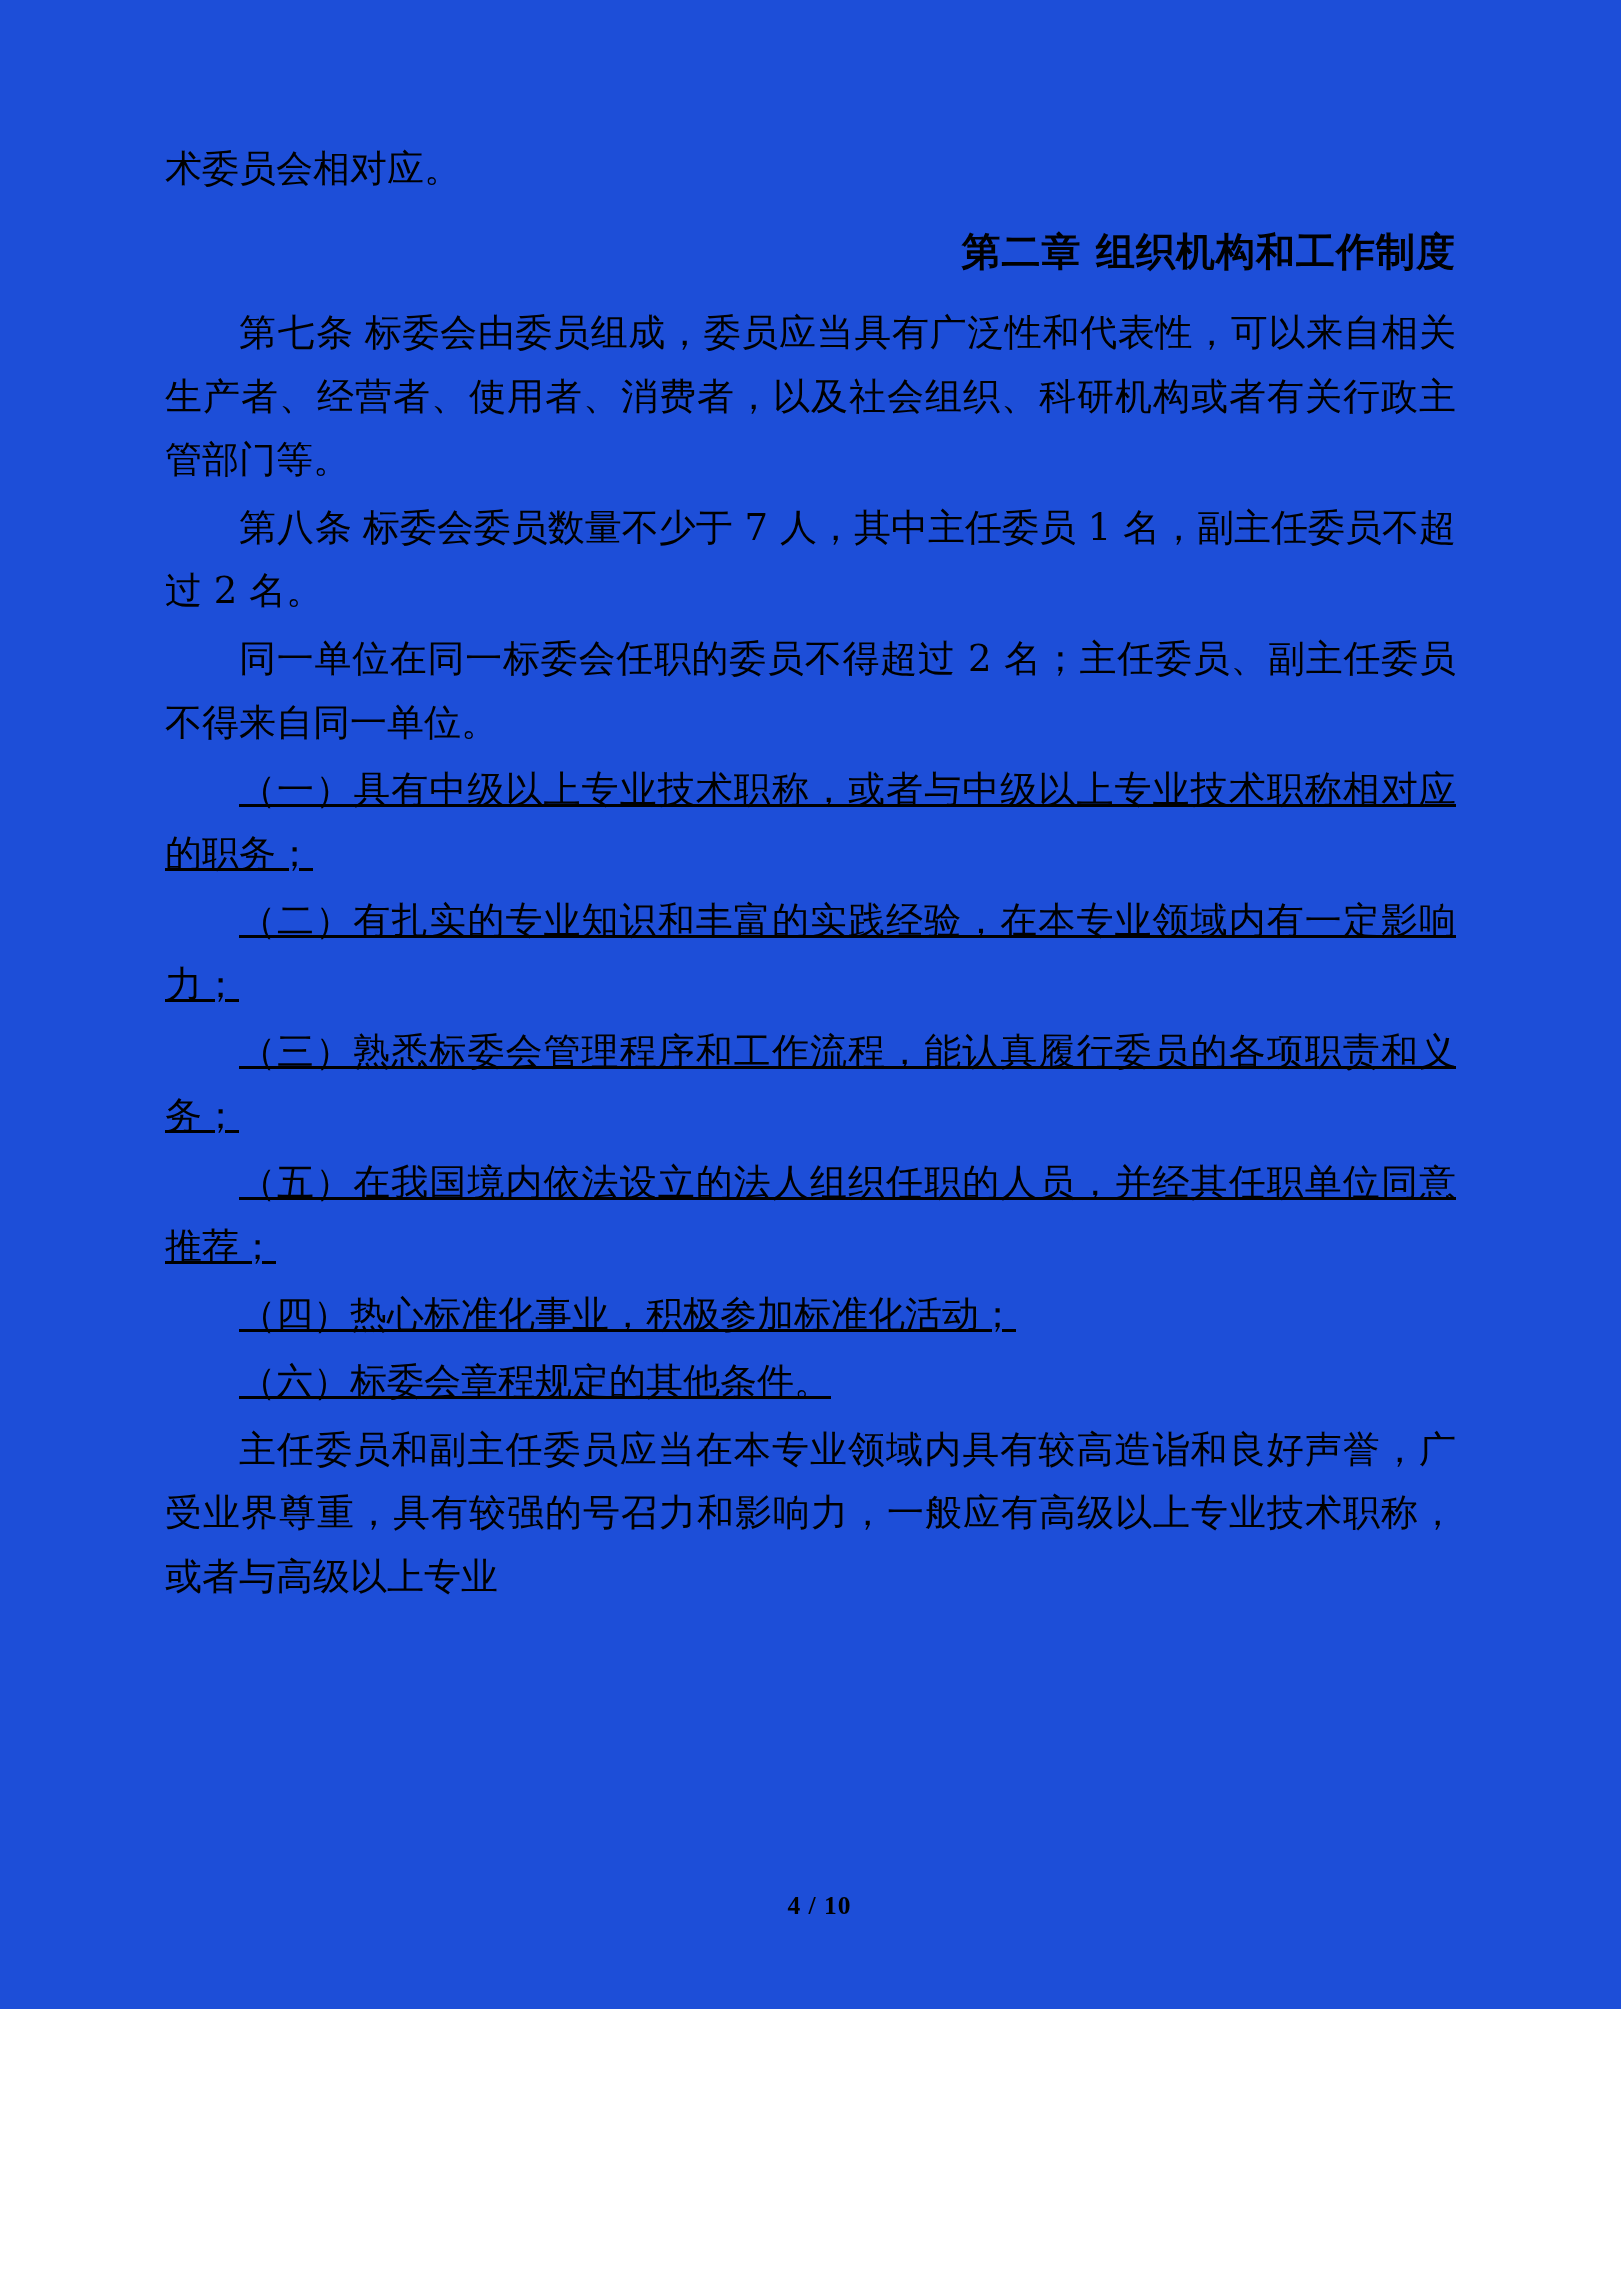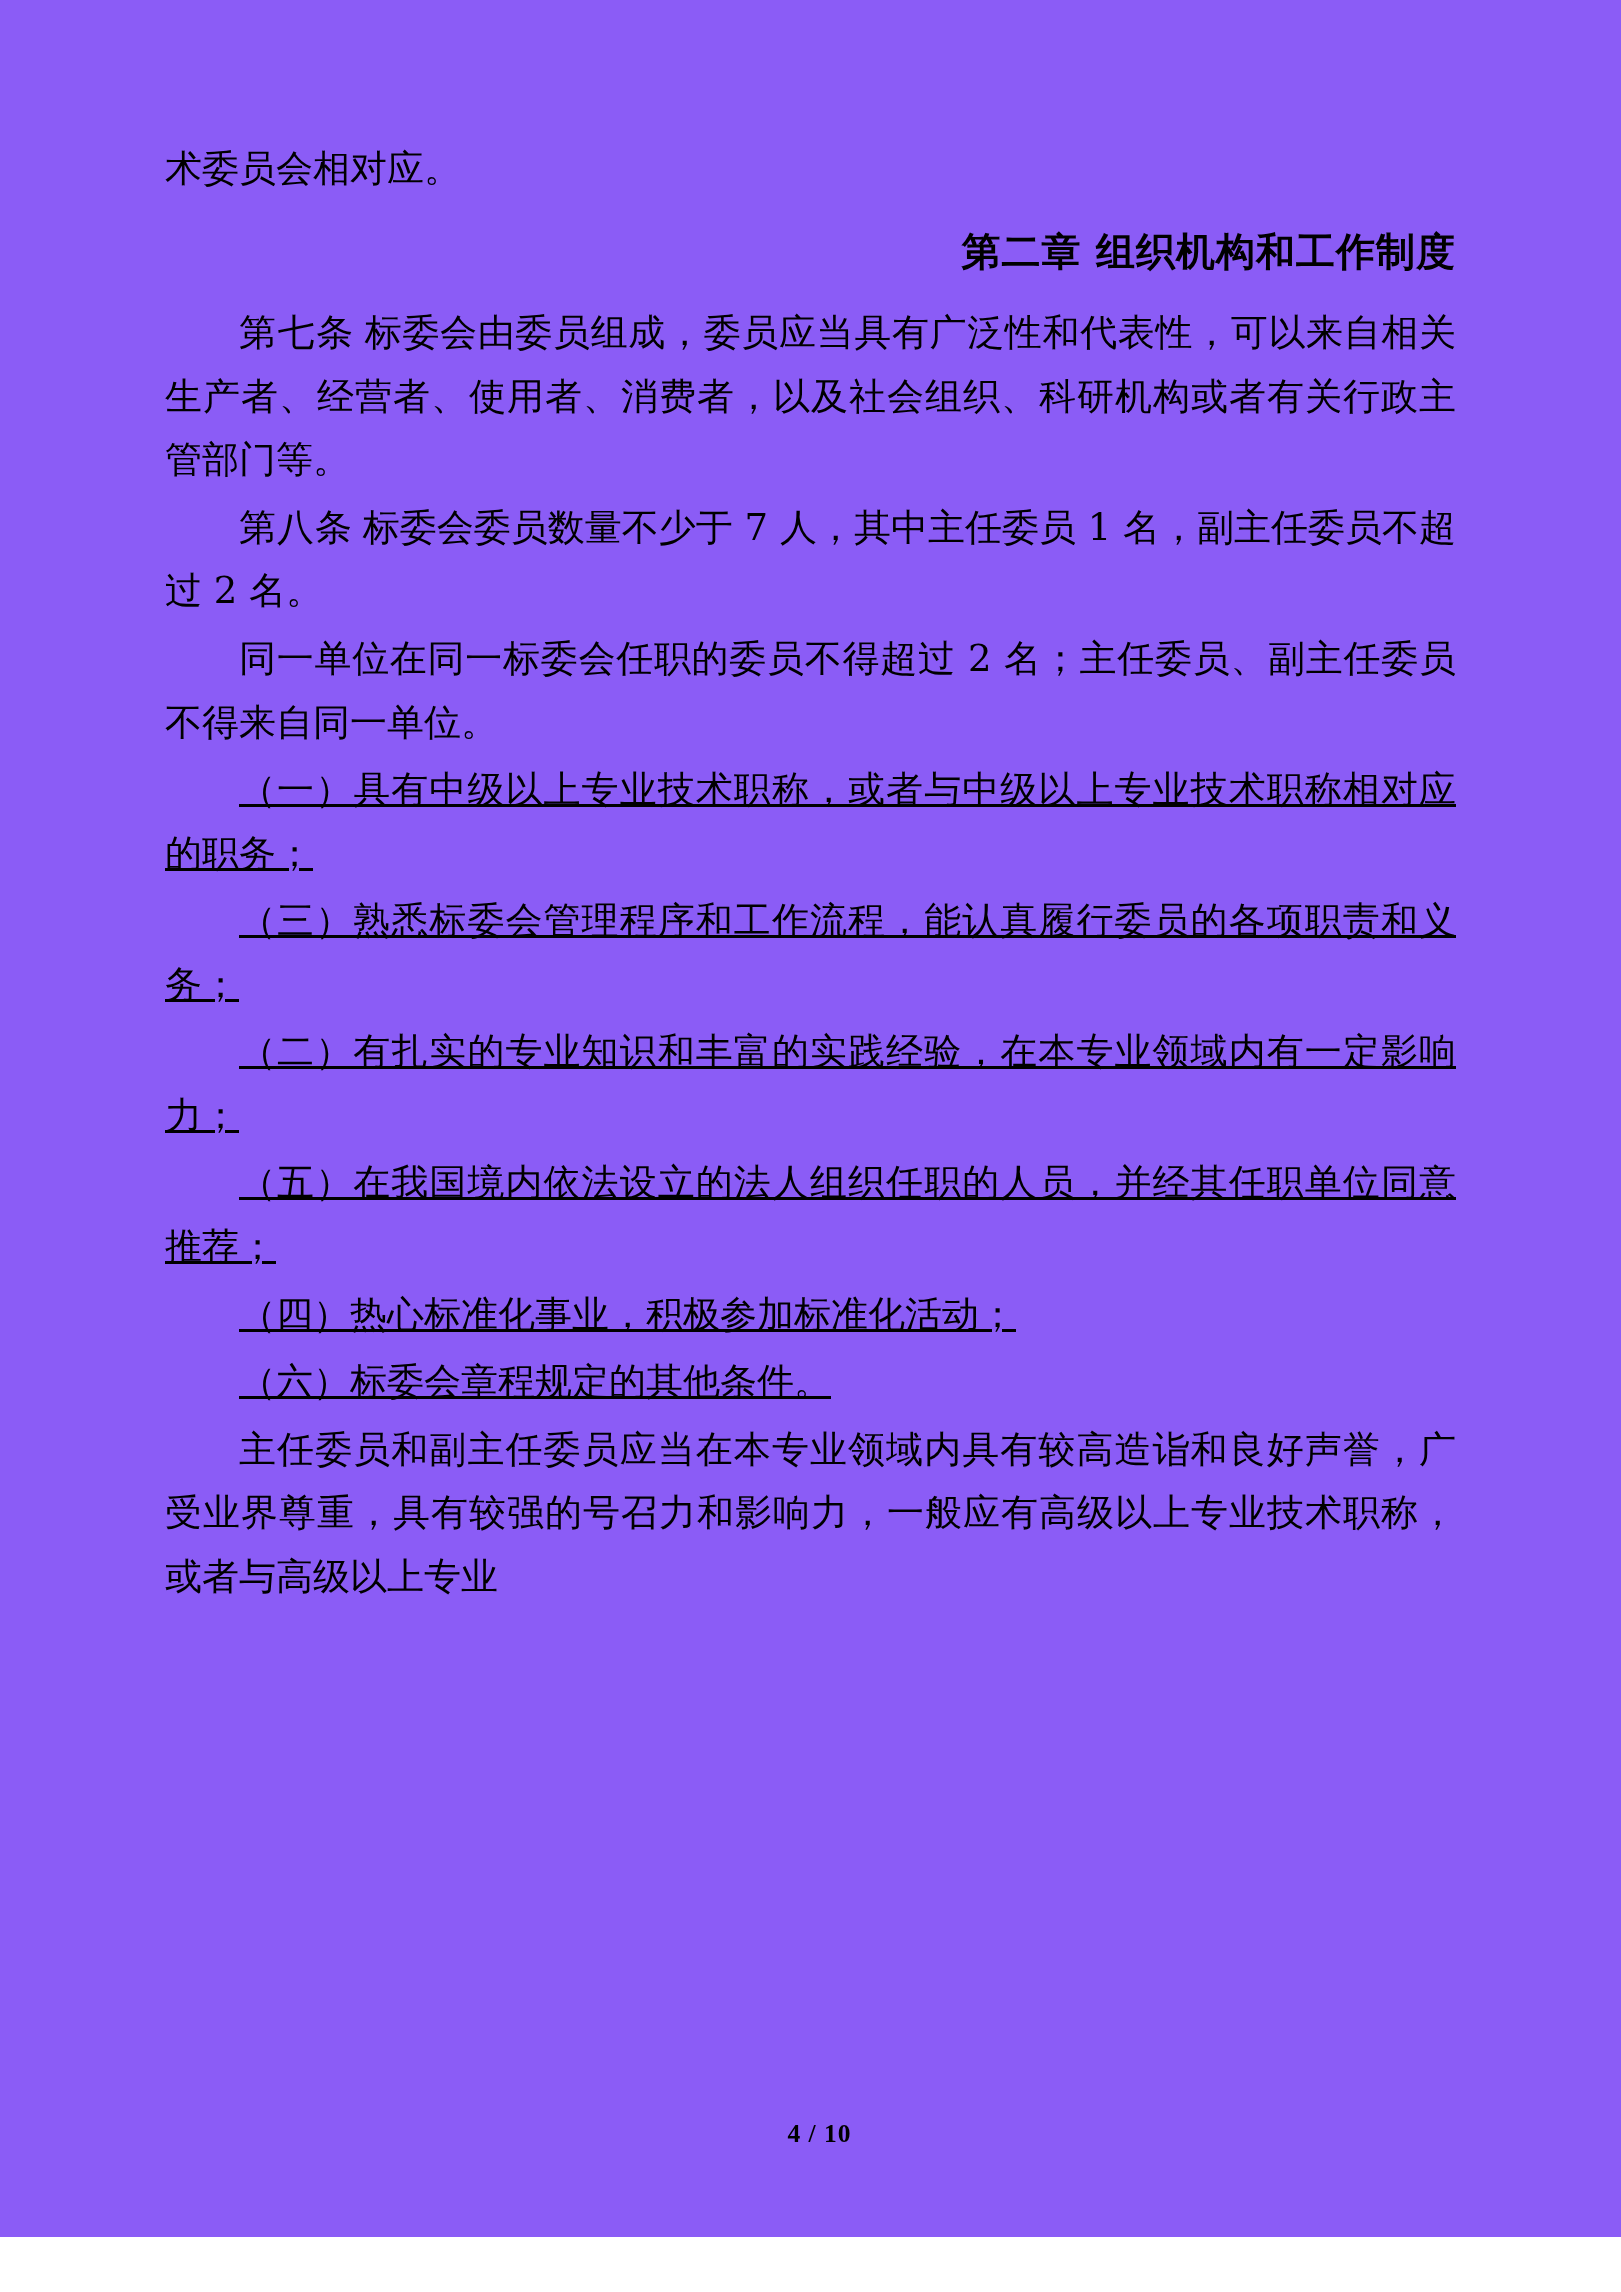"术委员会相对应。" .page { background: #8b5cf6 -> #1d4ed8; height: 2237px -> 2009px }
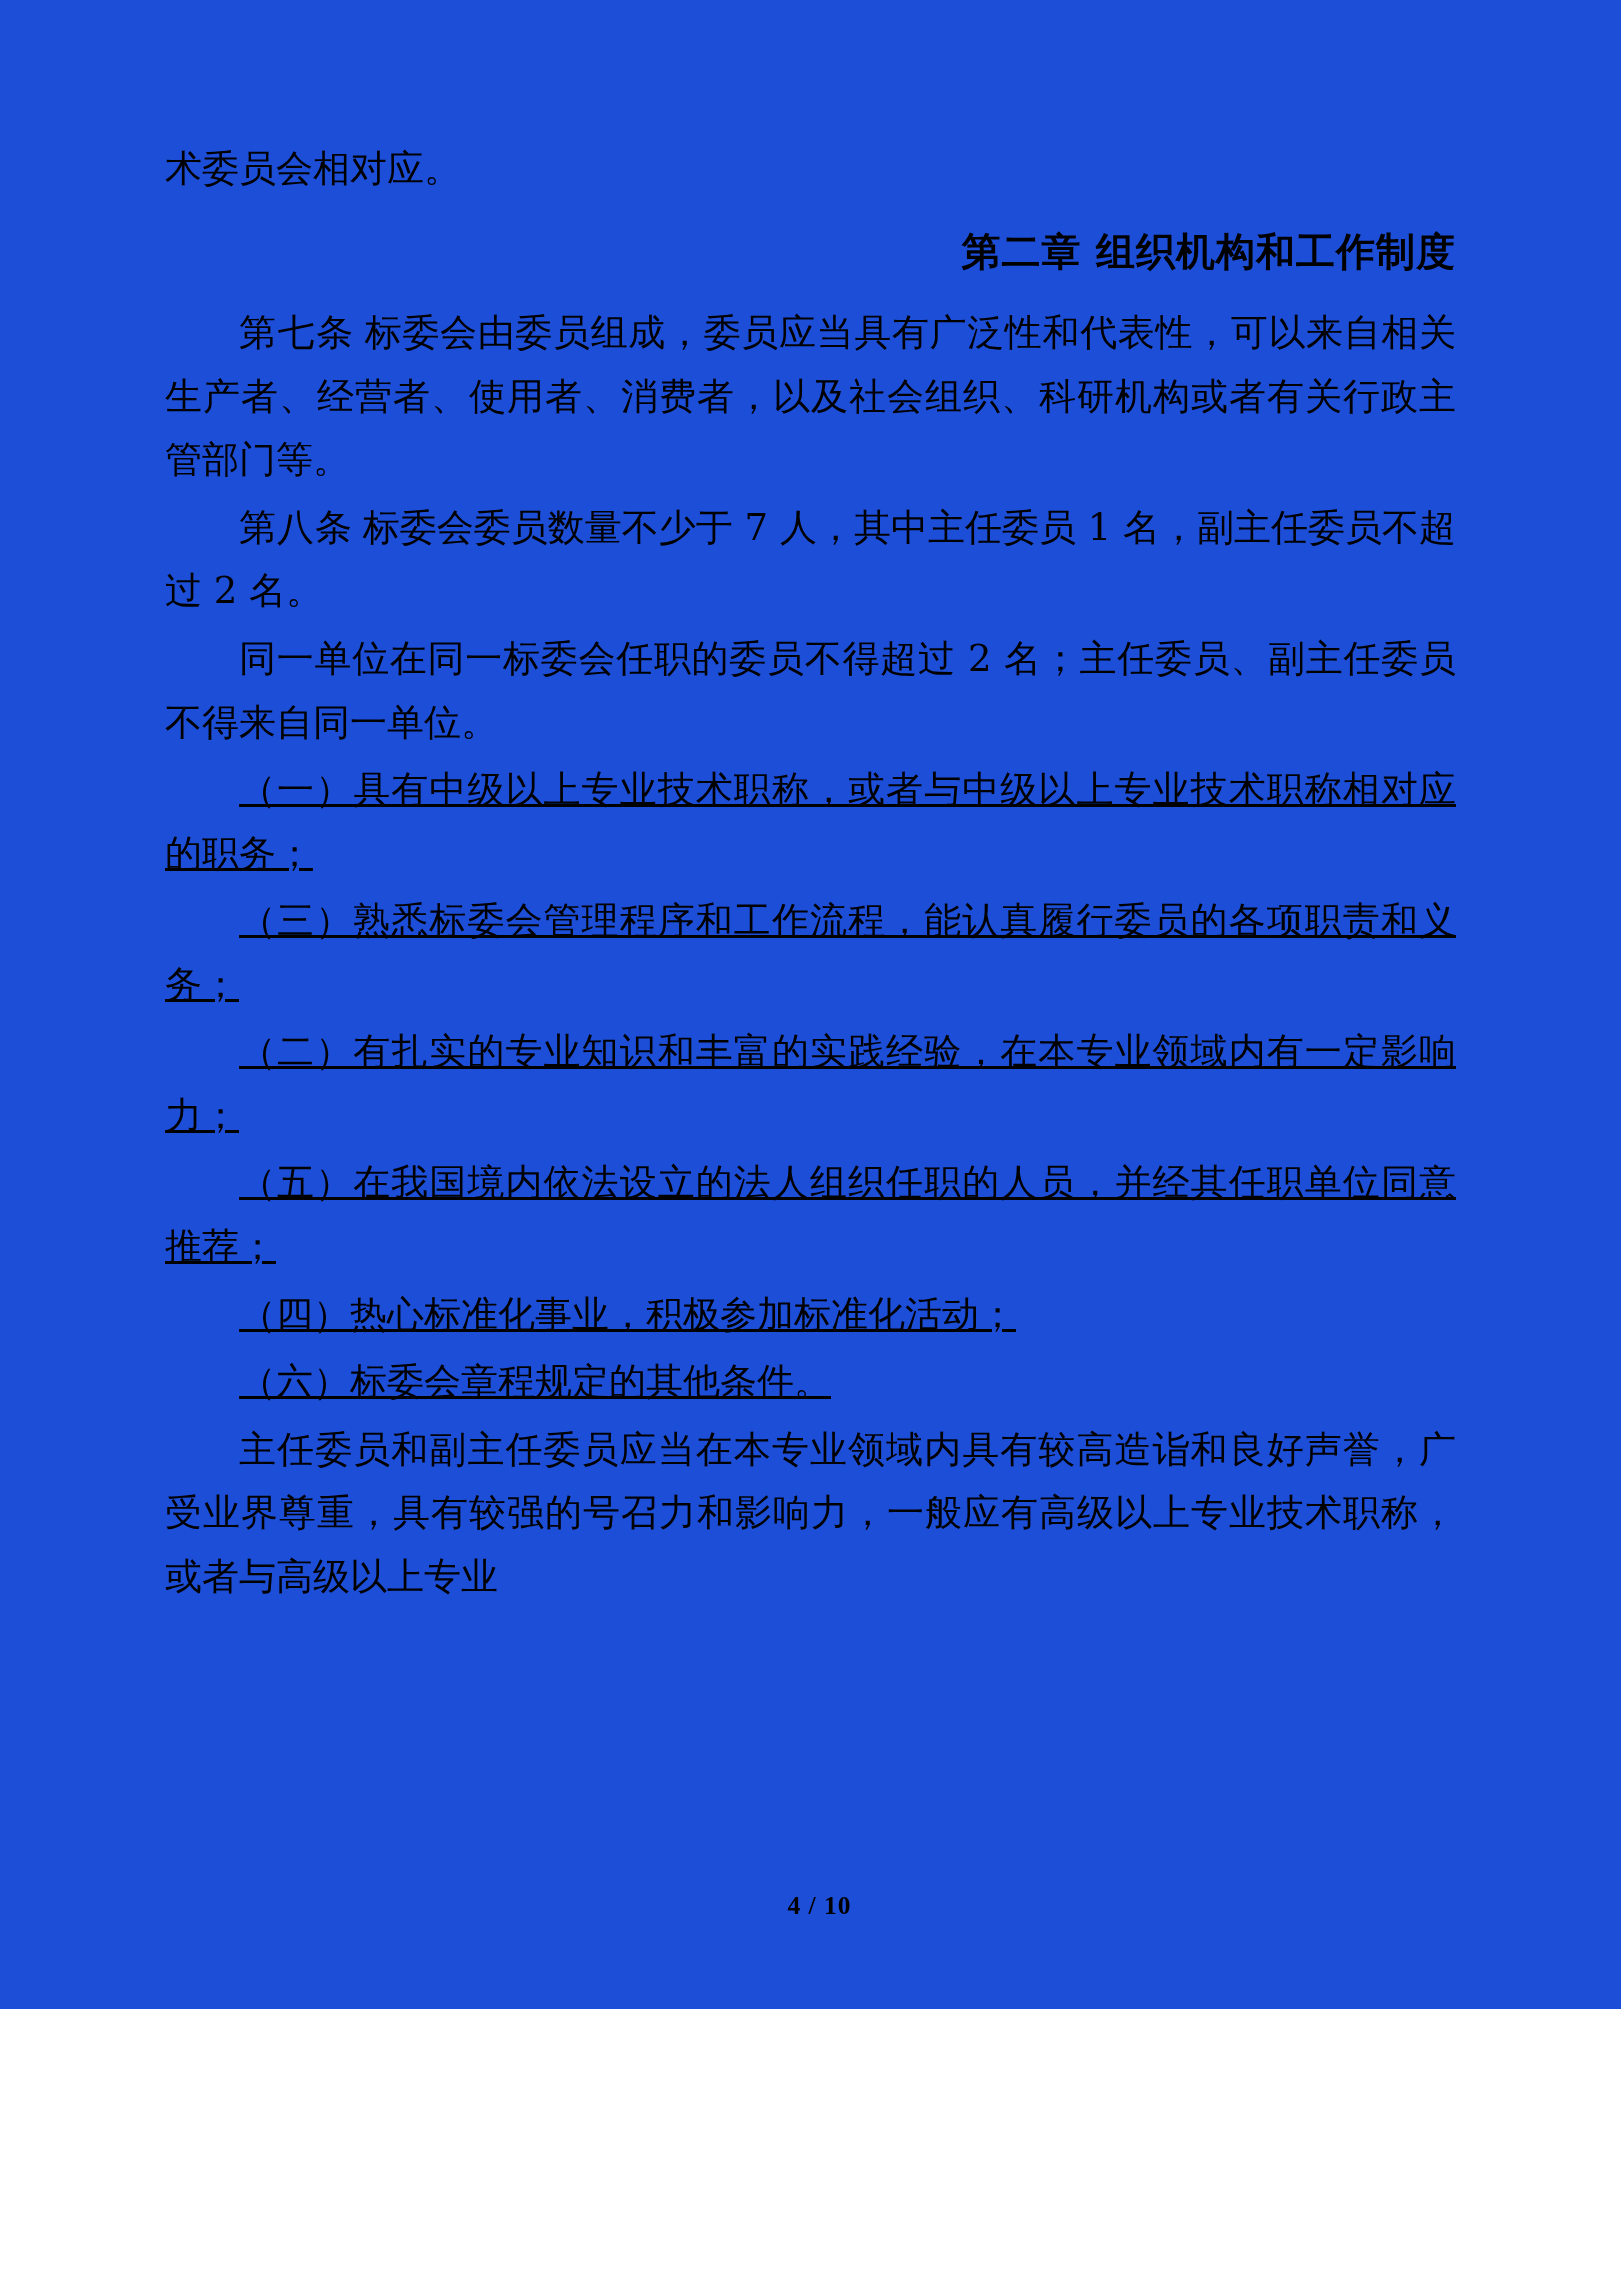"（三）熟悉标委会管理程序和工作流程，能认真履行委员的各项职责和义务；" p.item { order: before "（二）有扎实的专业知识和丰富的实践经验，在本专业领域内有一定影响力；" -> after "（二）有扎实的专业知识和丰富的实践经验，在本专业领域内有一定影响力；" }
